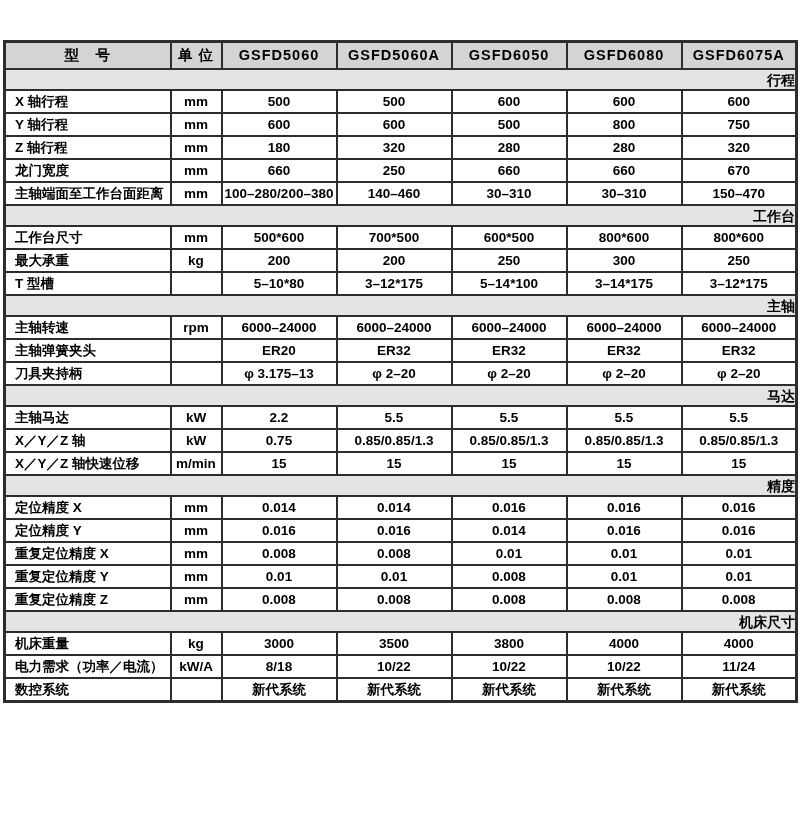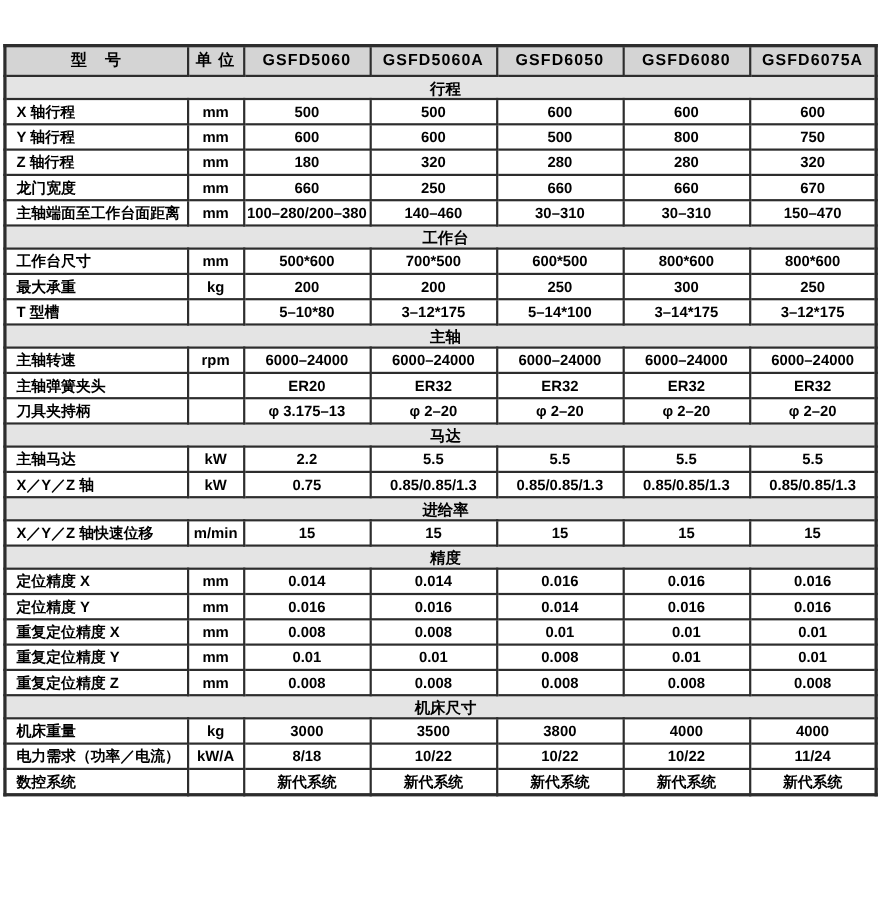"行程" tr.section-row td { text-align: center -> right }
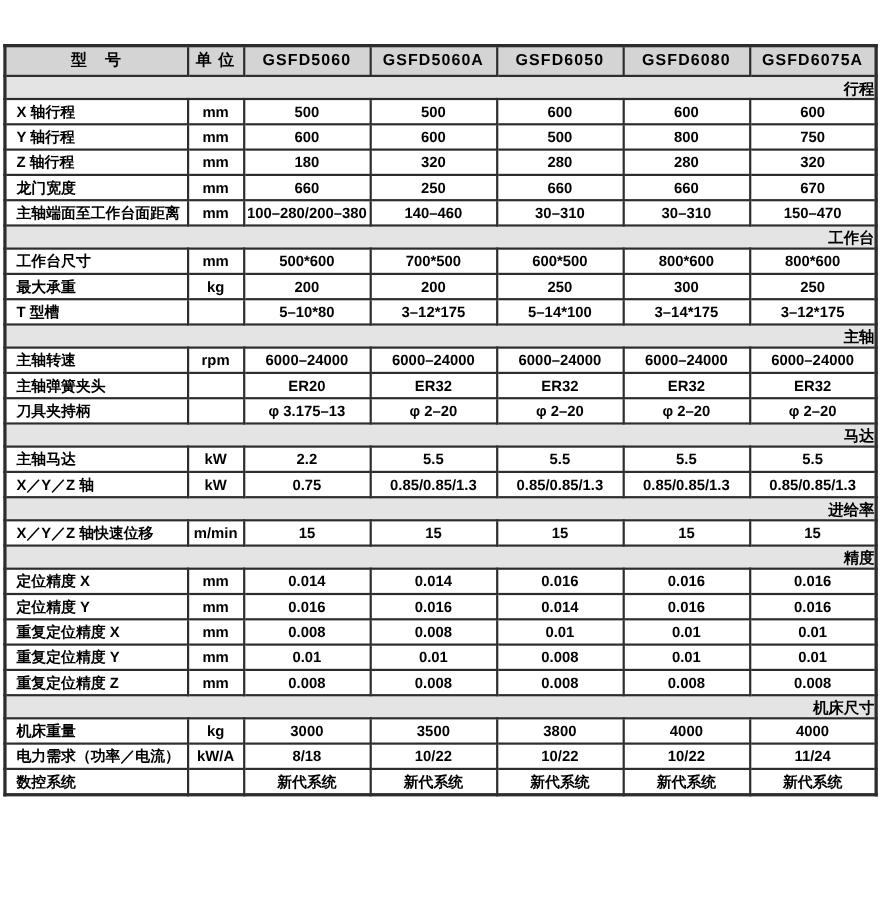"进给率" tr.section-row { html: <tr> <td>进给率</td> </tr> -> none }
